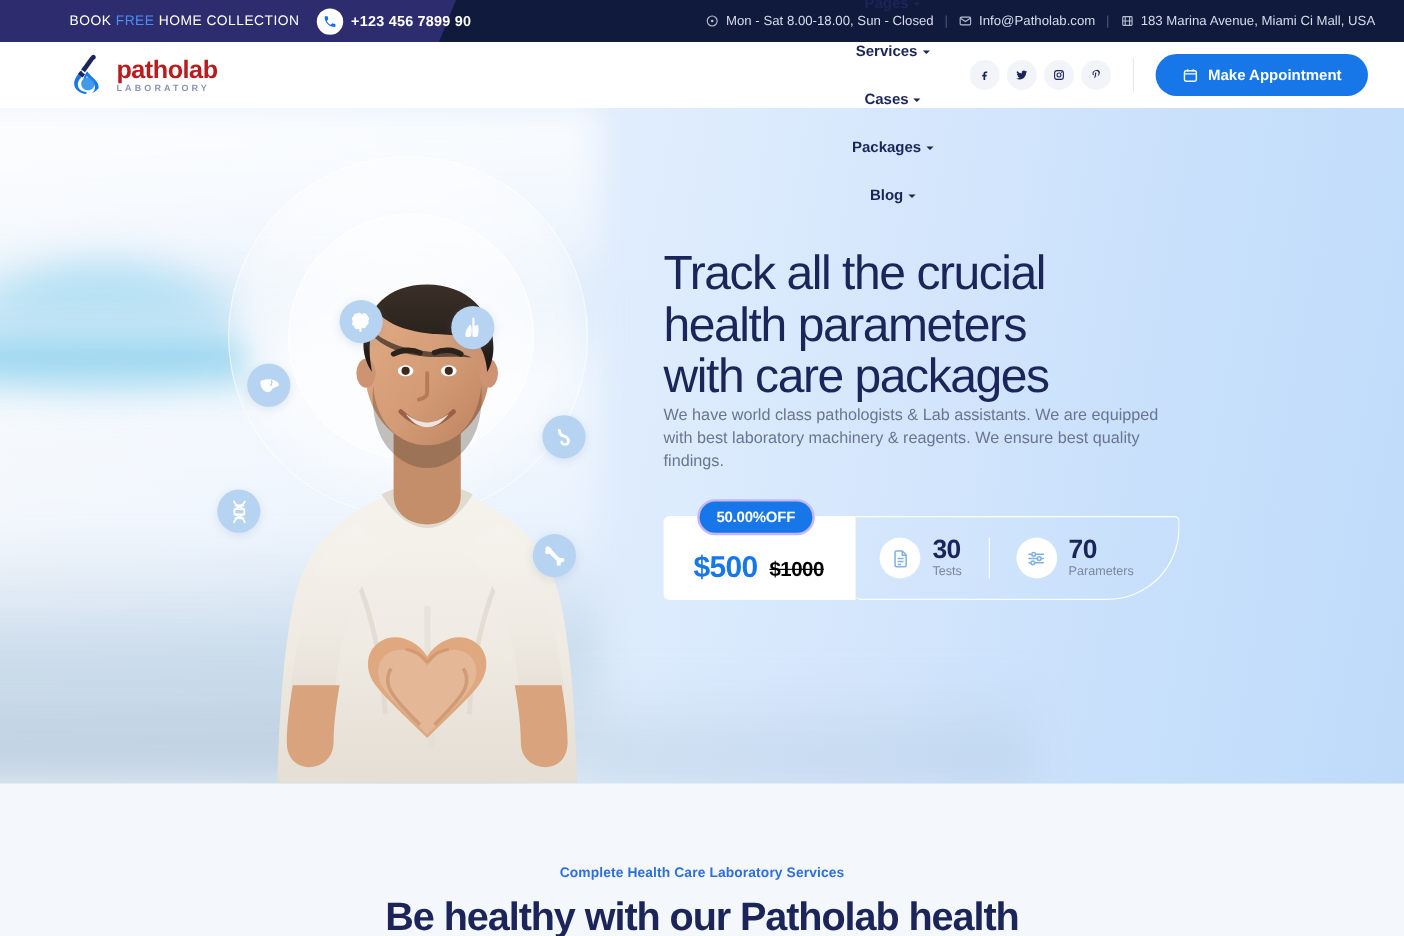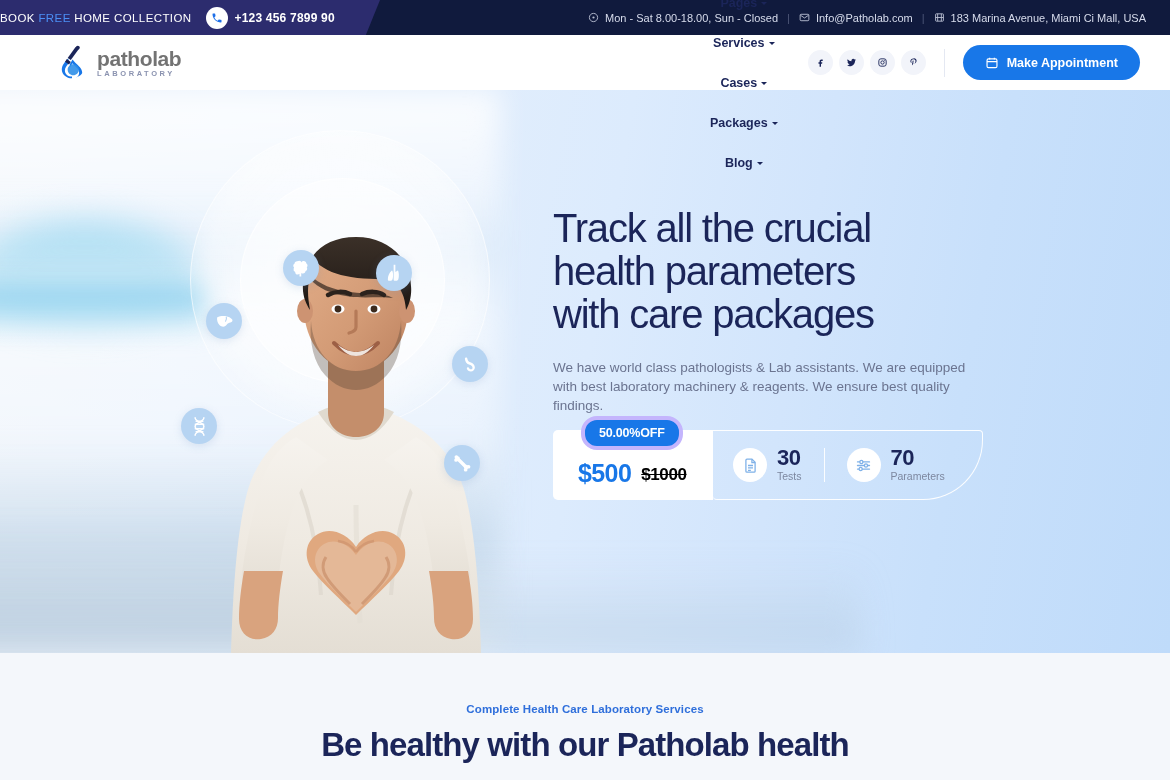"BOOK FREE HOME COLLECTION" .topbar-left { padding-left: none -> 58px }
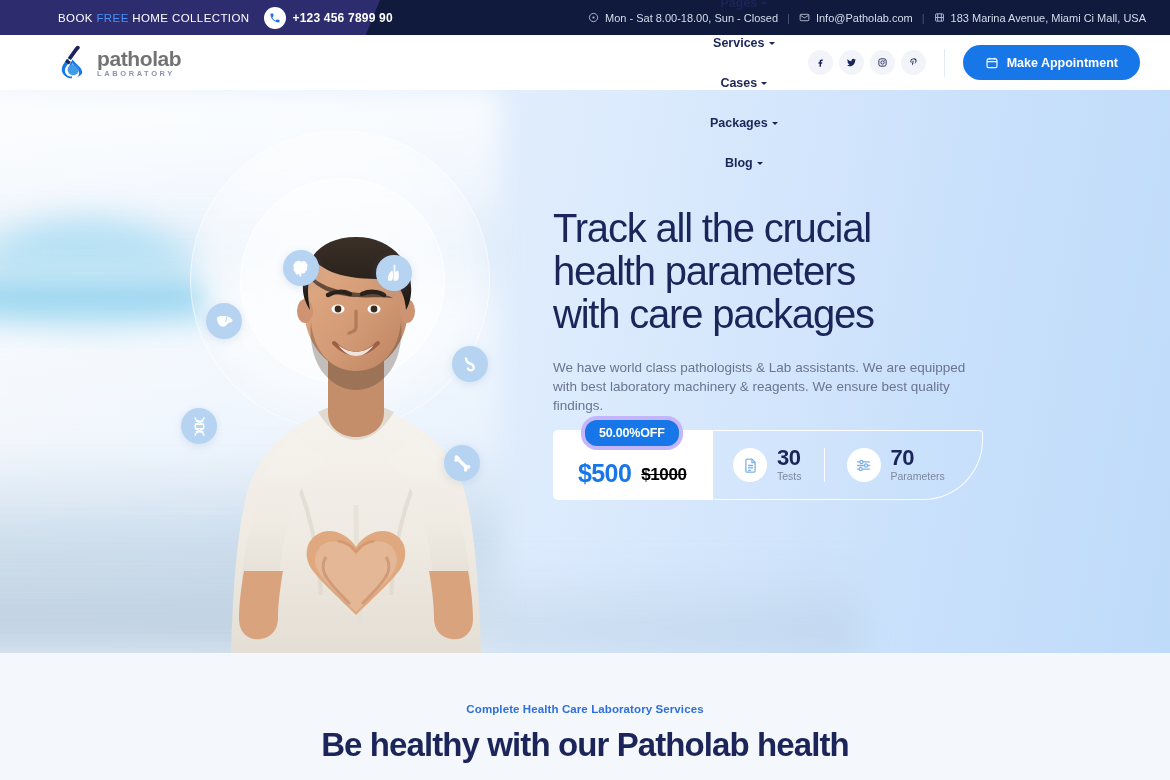"patholab" .logo-name { color: #737373 -> #b91c1c }
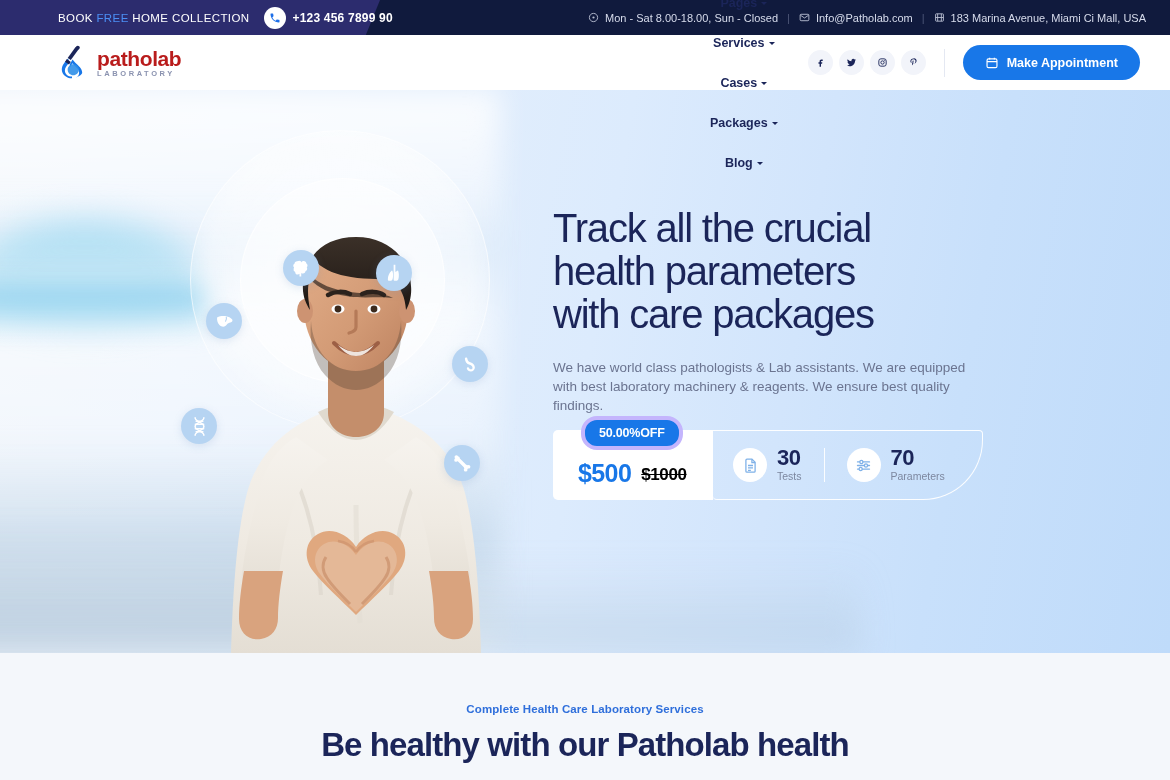"We have world class pathologists" .hero-desc { margin-top: 22px -> none }
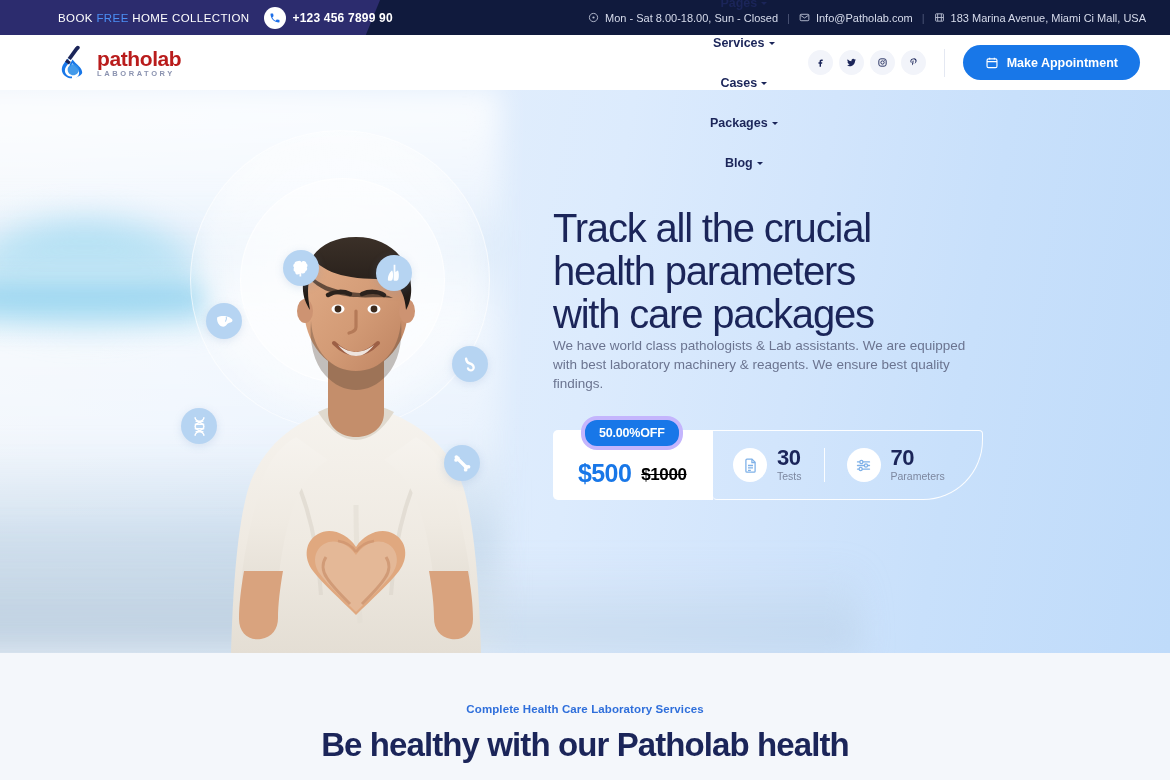"50.00%OFF" .badge { border: 4px solid #c4b5fd -> 2px solid #c4b5fd }
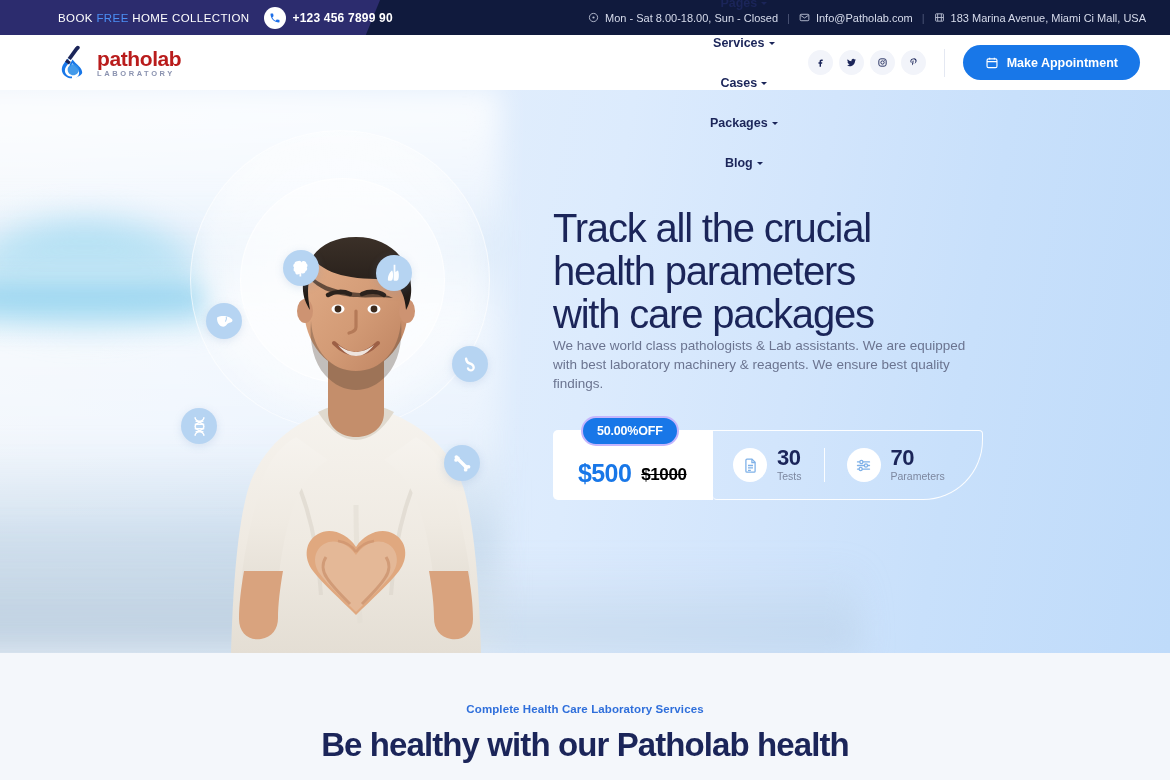"Complete Health Care Laboratory Services" .section { padding-top: 50px -> 69px }
